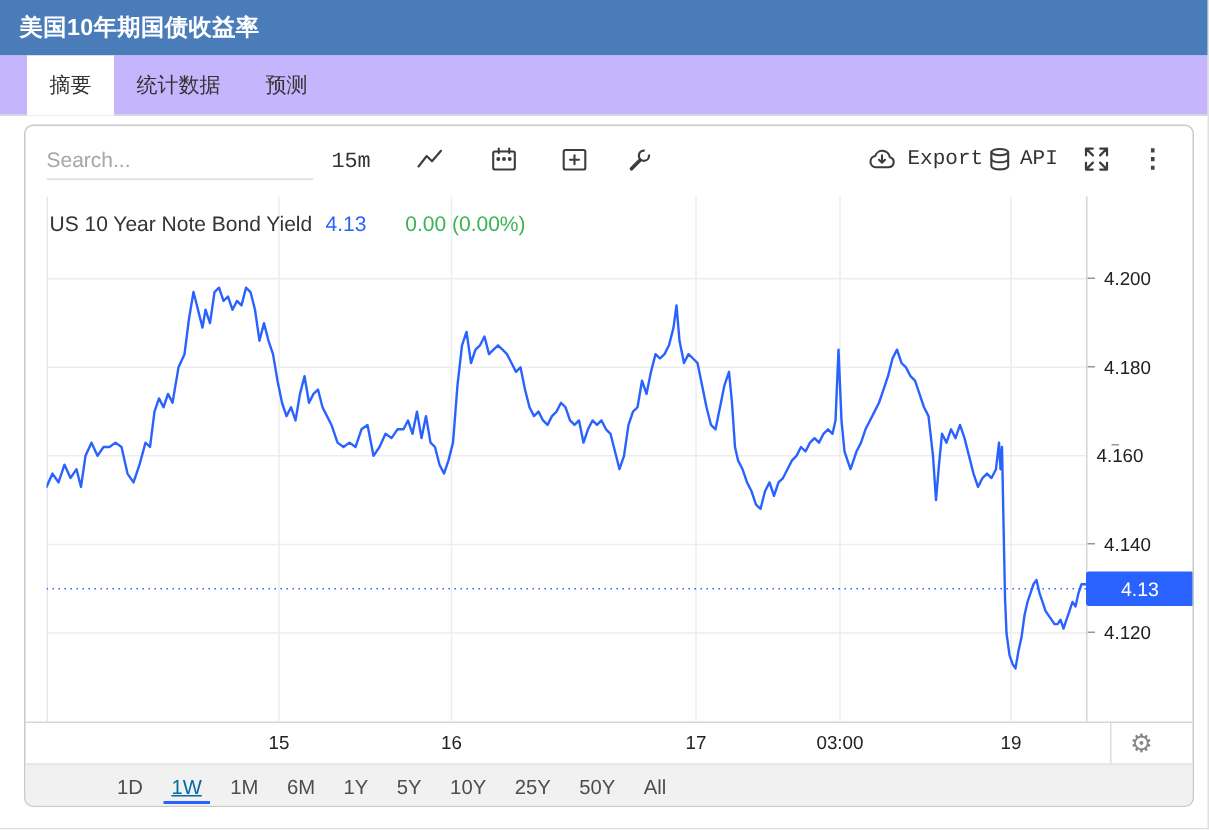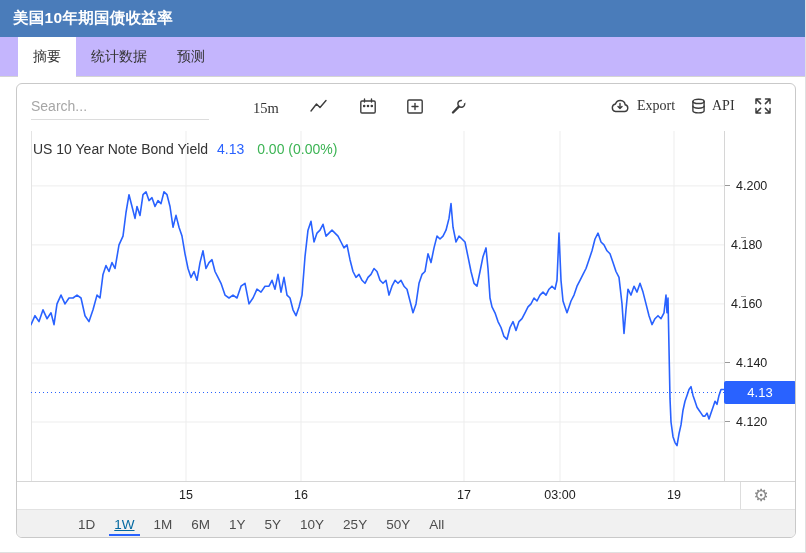"15m" .tbtn { font-family: Liberation Serif, serif -> Liberation Mono, monospace; margin-left: 32px -> none }
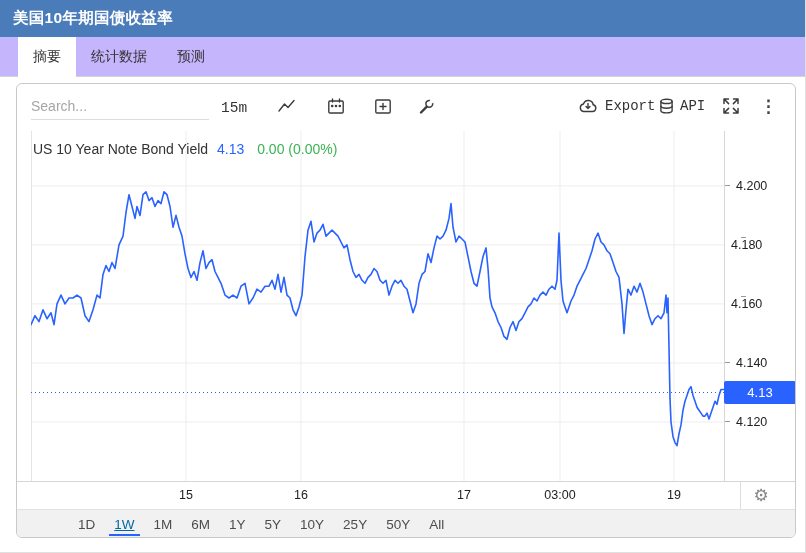"0.00 (0.00%)" .legend .chg { margin-left: 9px -> 22px }
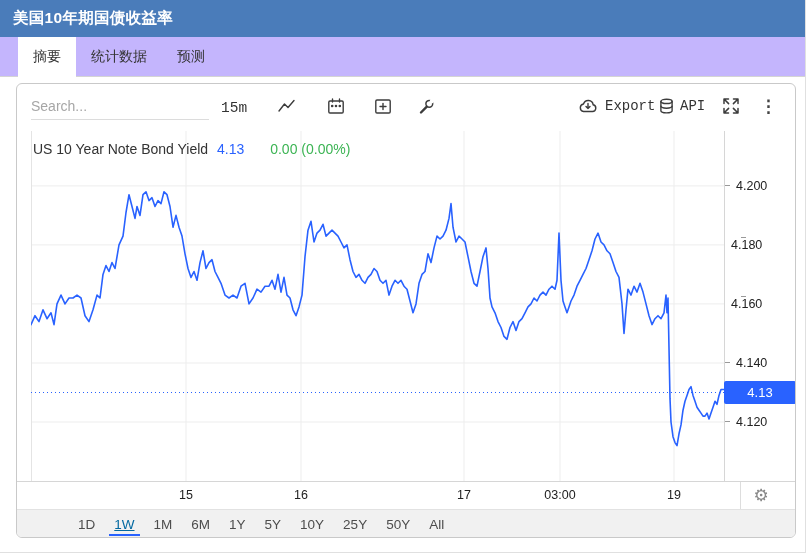"4.180" div.ytick { flex-direction: column -> none }
